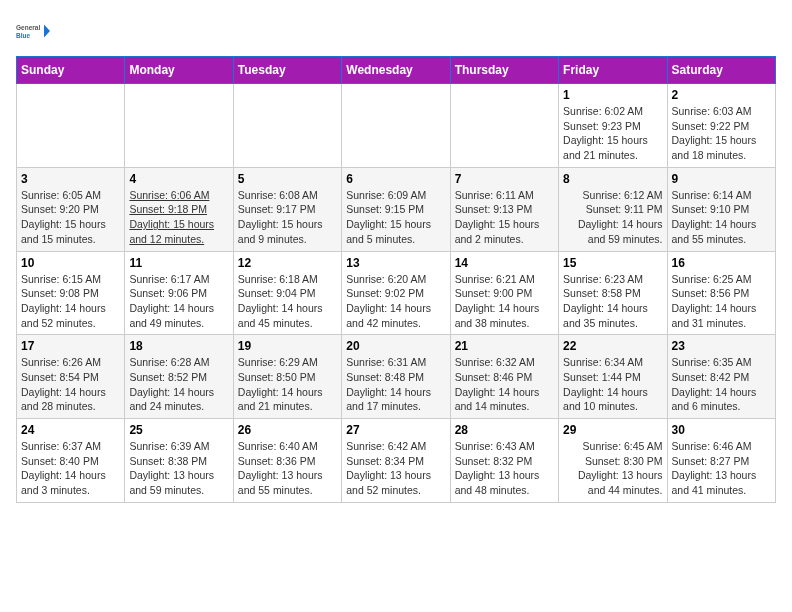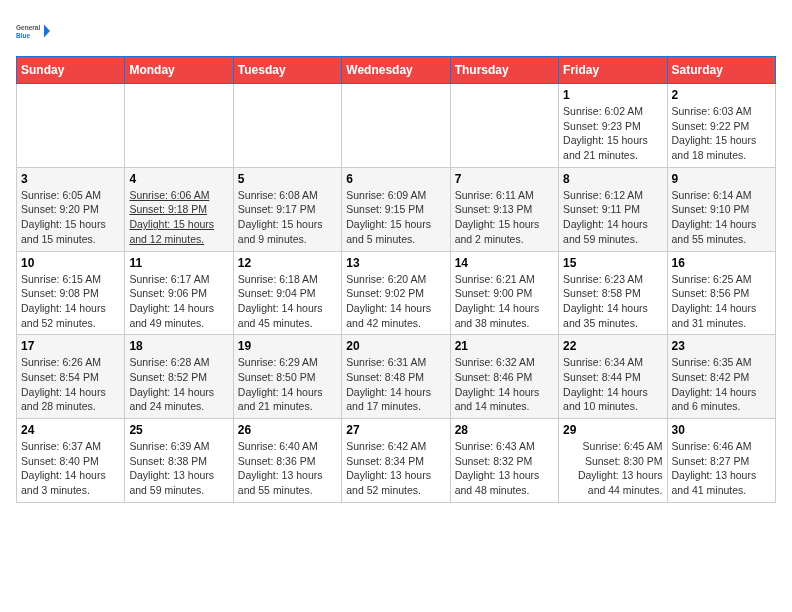"Sunday" thead tr { background: #ef4444 -> #a21caf }
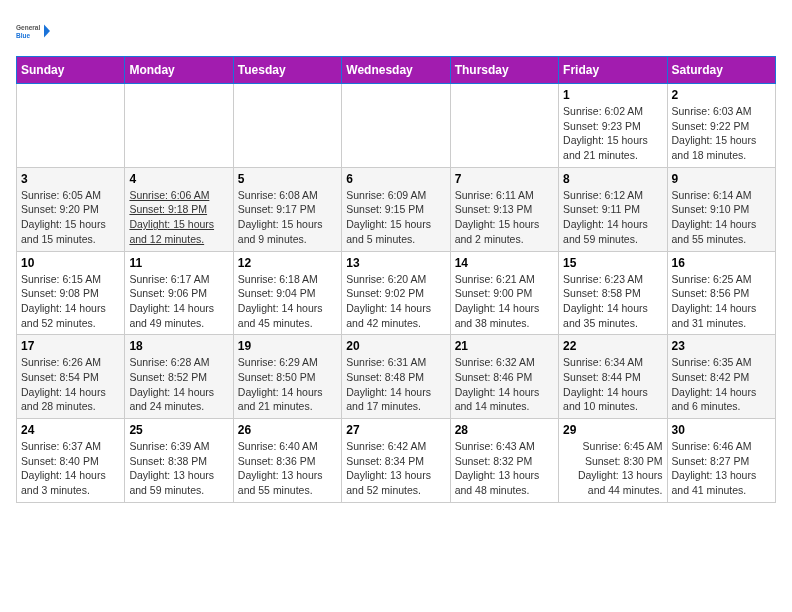"Sunrise: 6:12 AM" div.day-info { text-align: none -> right }
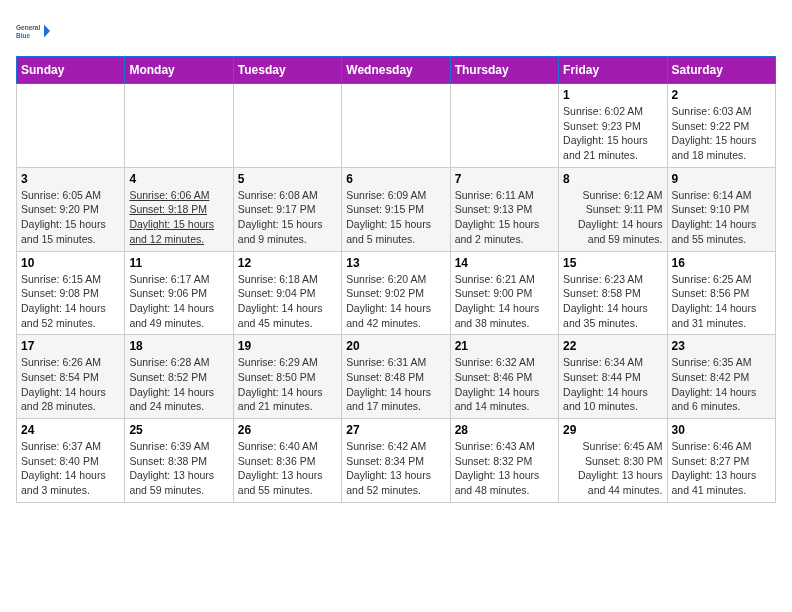"Sunrise: 6:34 AM" div.day-info { text: 8:44 -> 1:44 }
